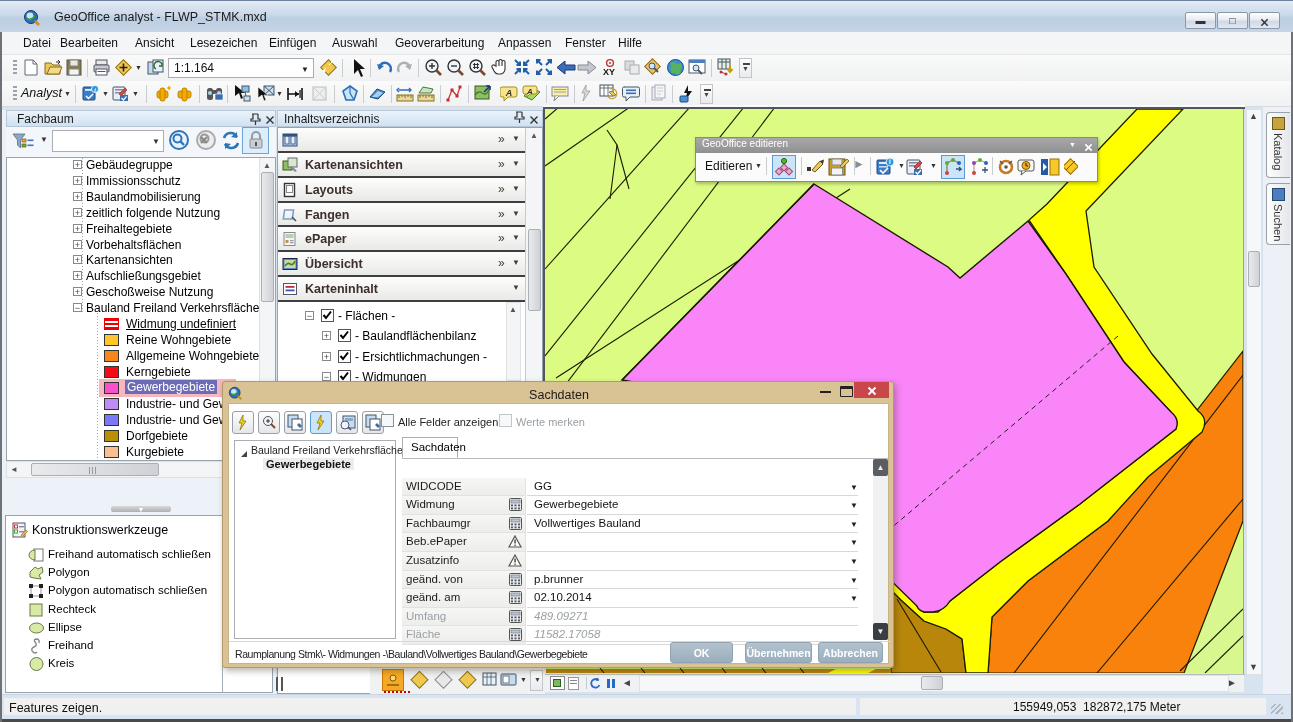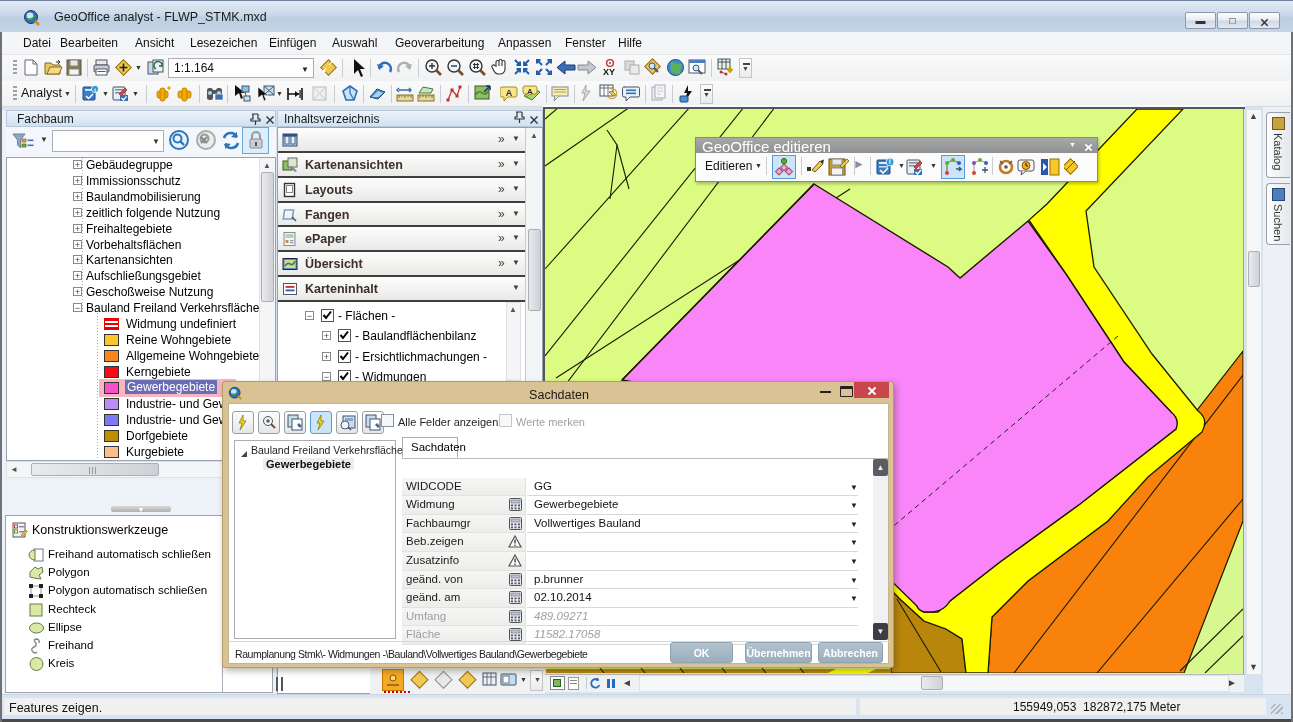"Analyst" #tb2 { font-style: none -> italic }
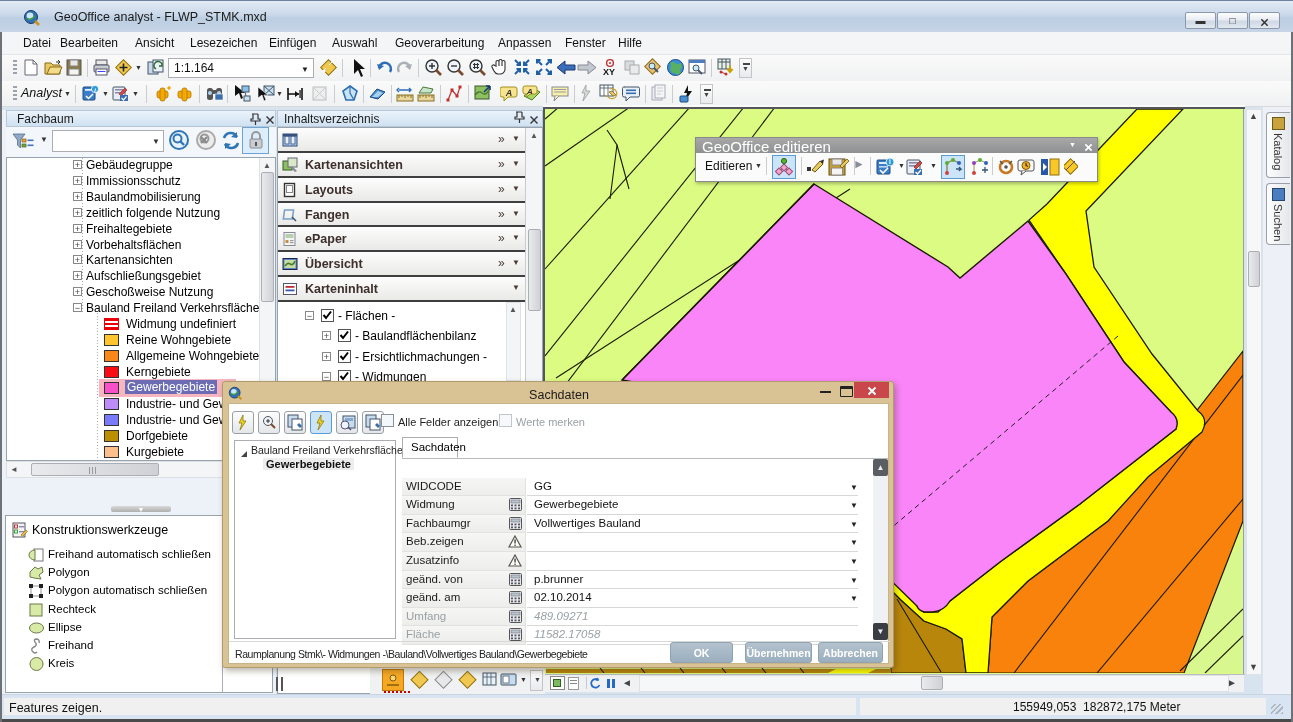"GeoOffice editieren" span.abs { font-size: 15px -> 10px }
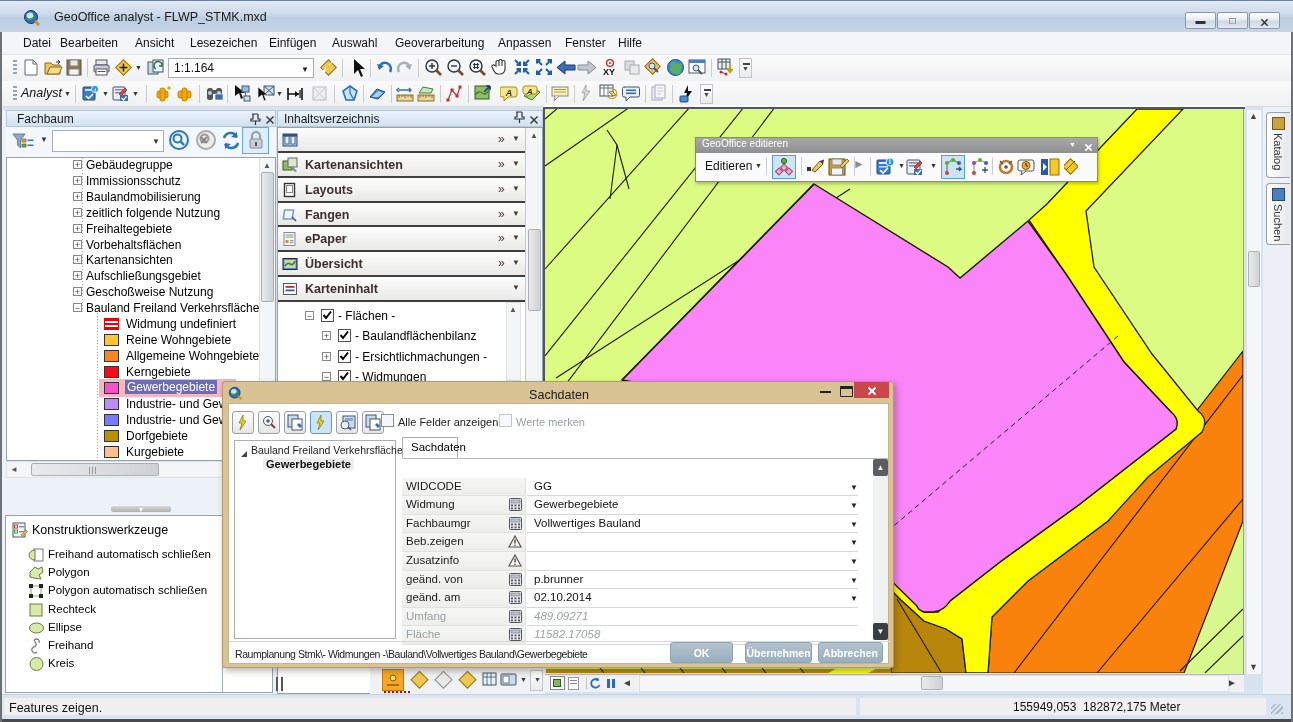"Widmung undefiniert" span.abs { text-decoration: none -> underline }
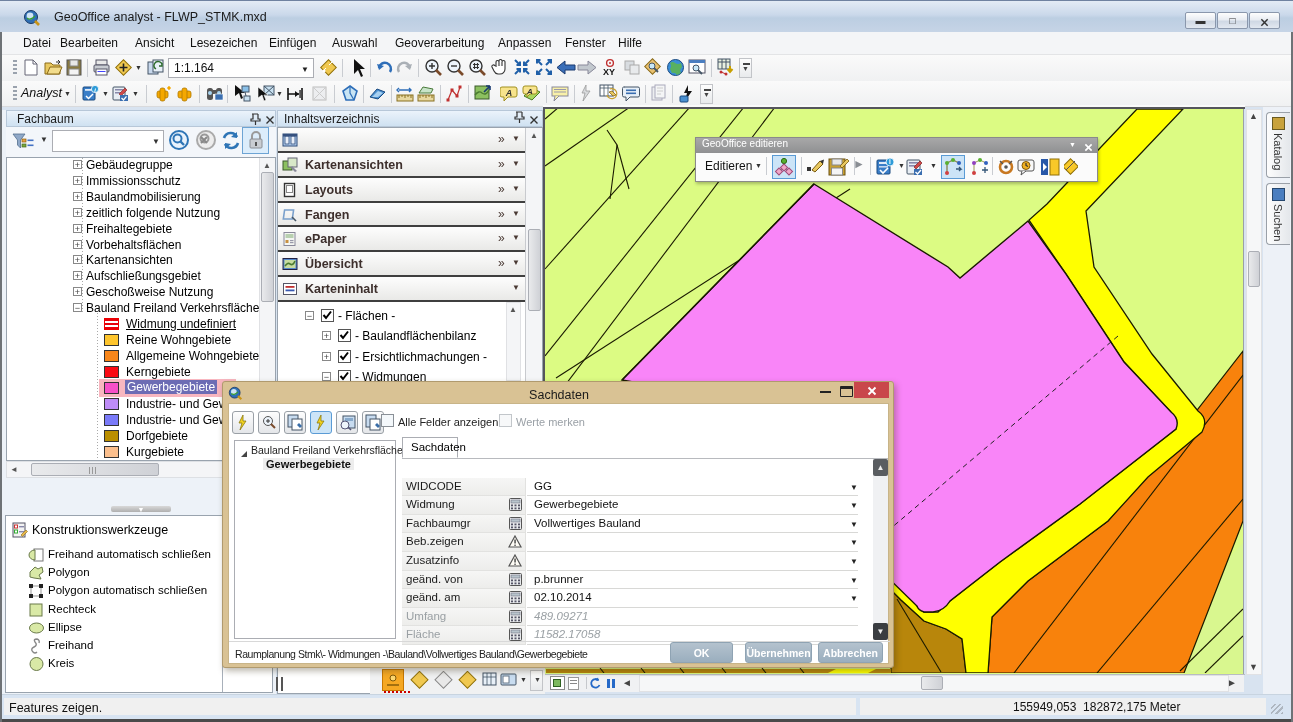"Beb.zeigen" span.abs { text: Beb.zeigen -> Beb.ePaper }
